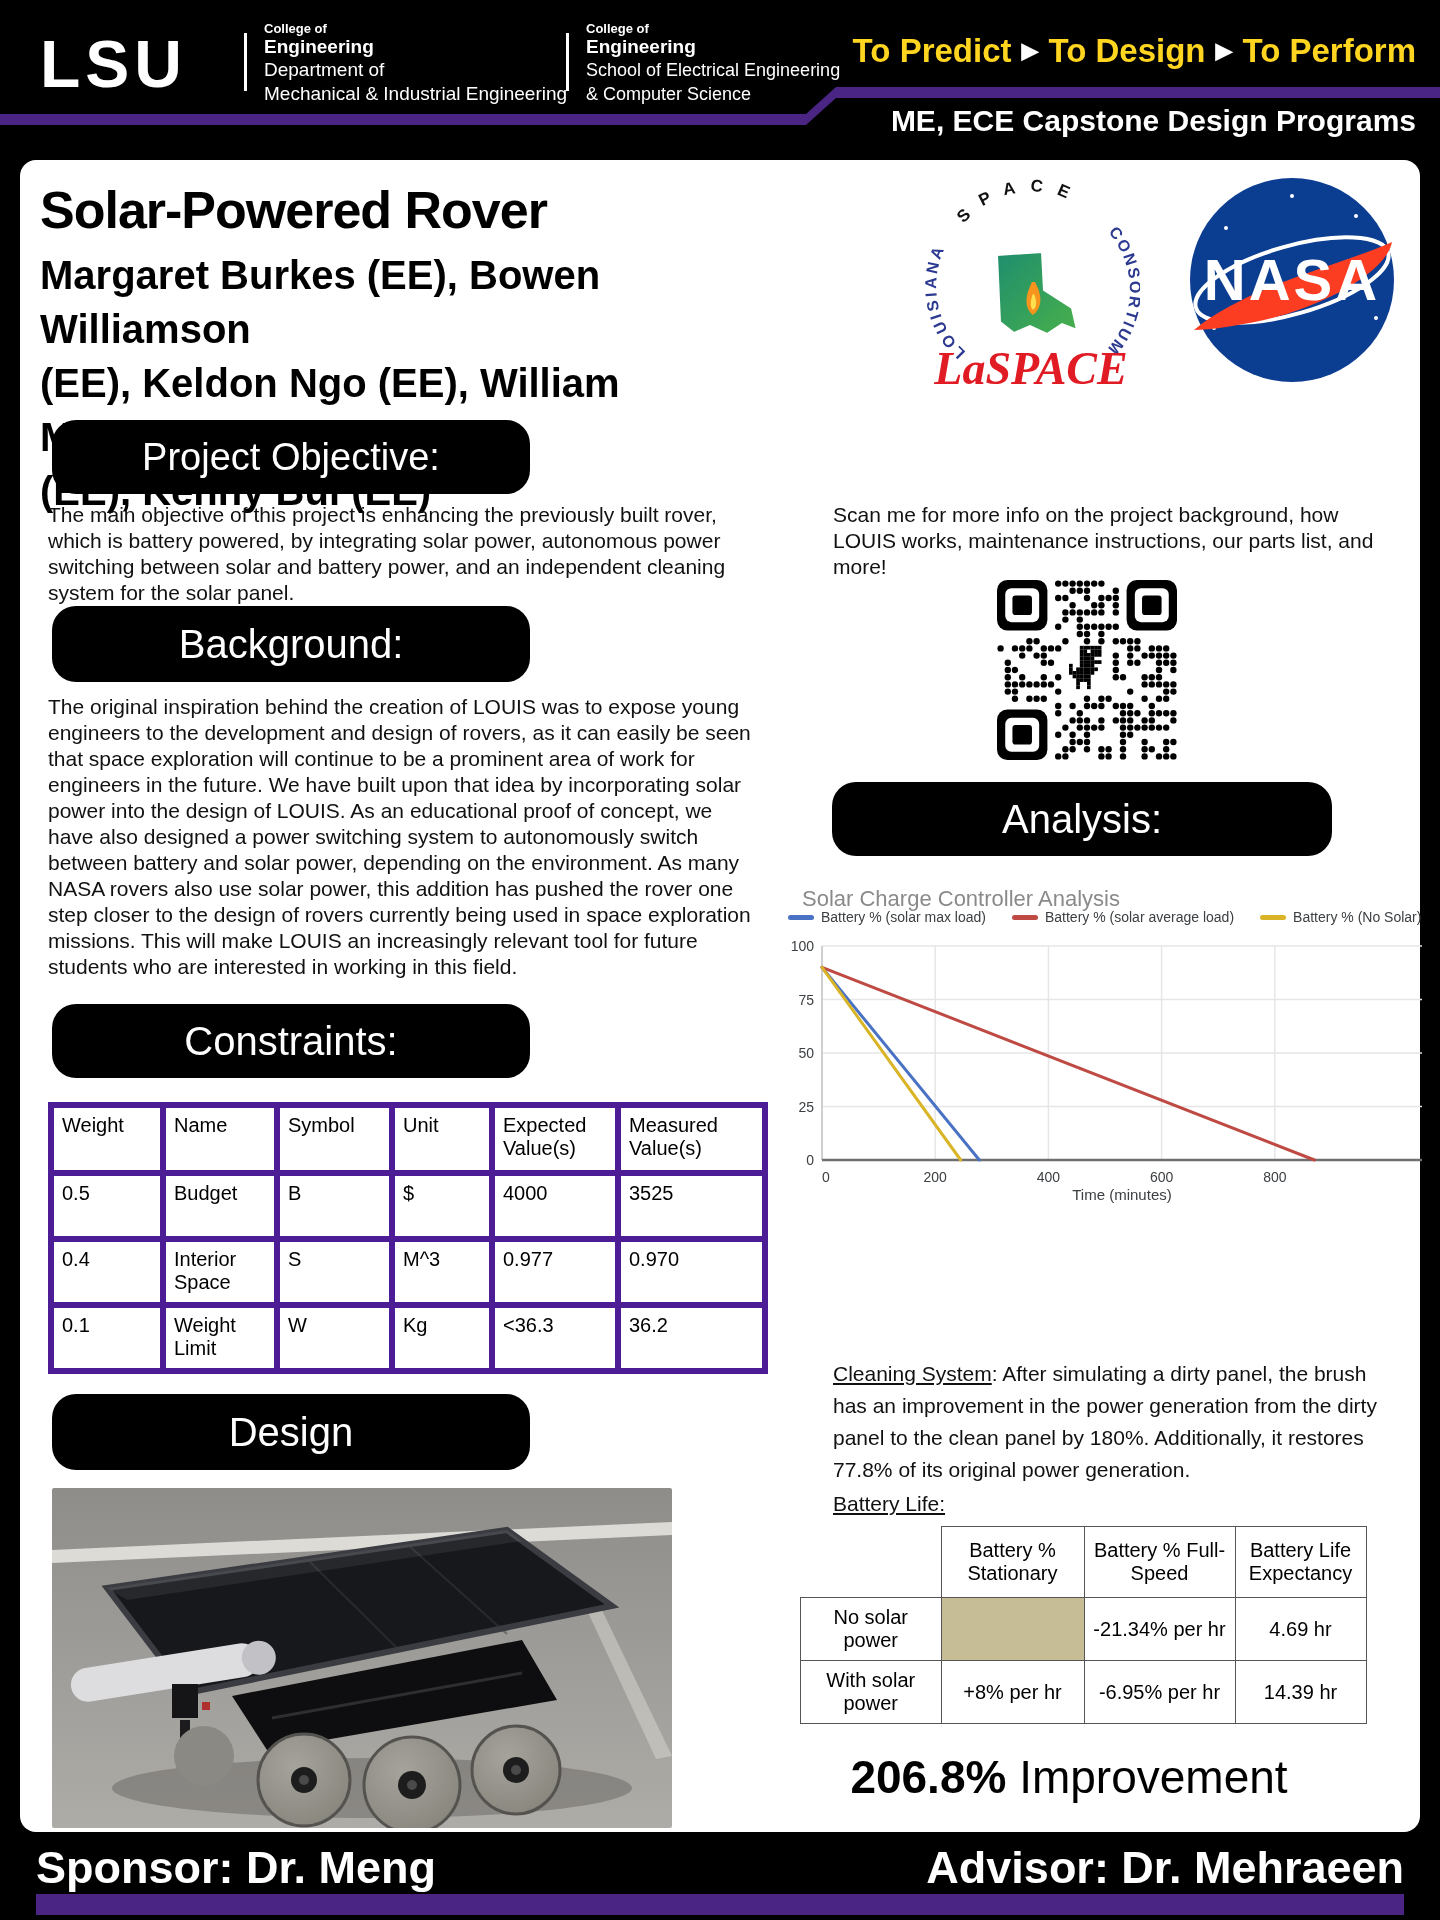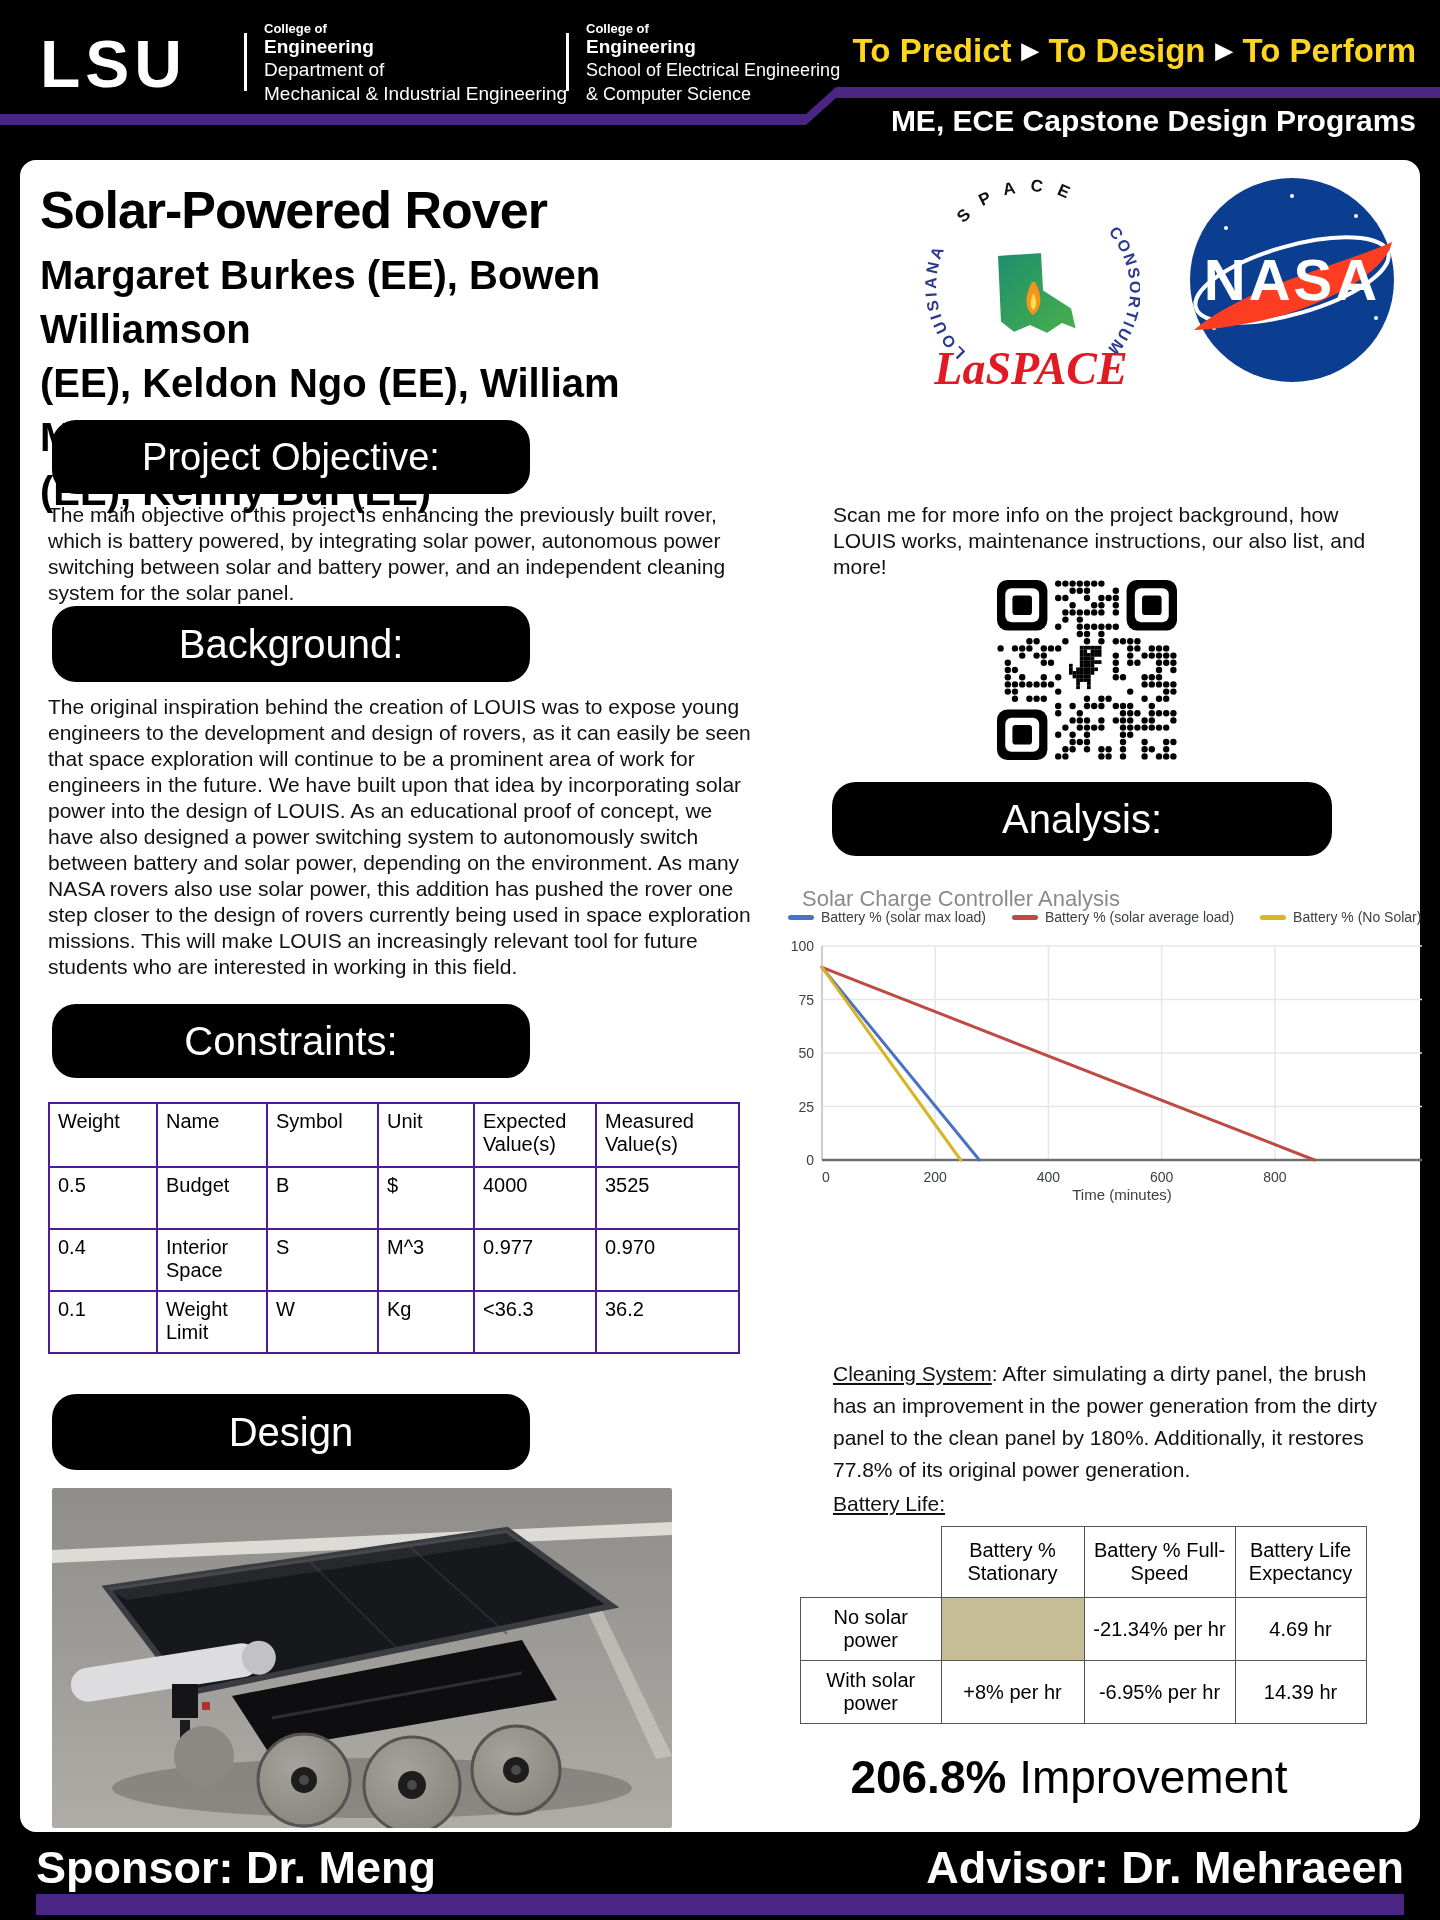"Scan me for more info" div.abs { text: also -> parts }
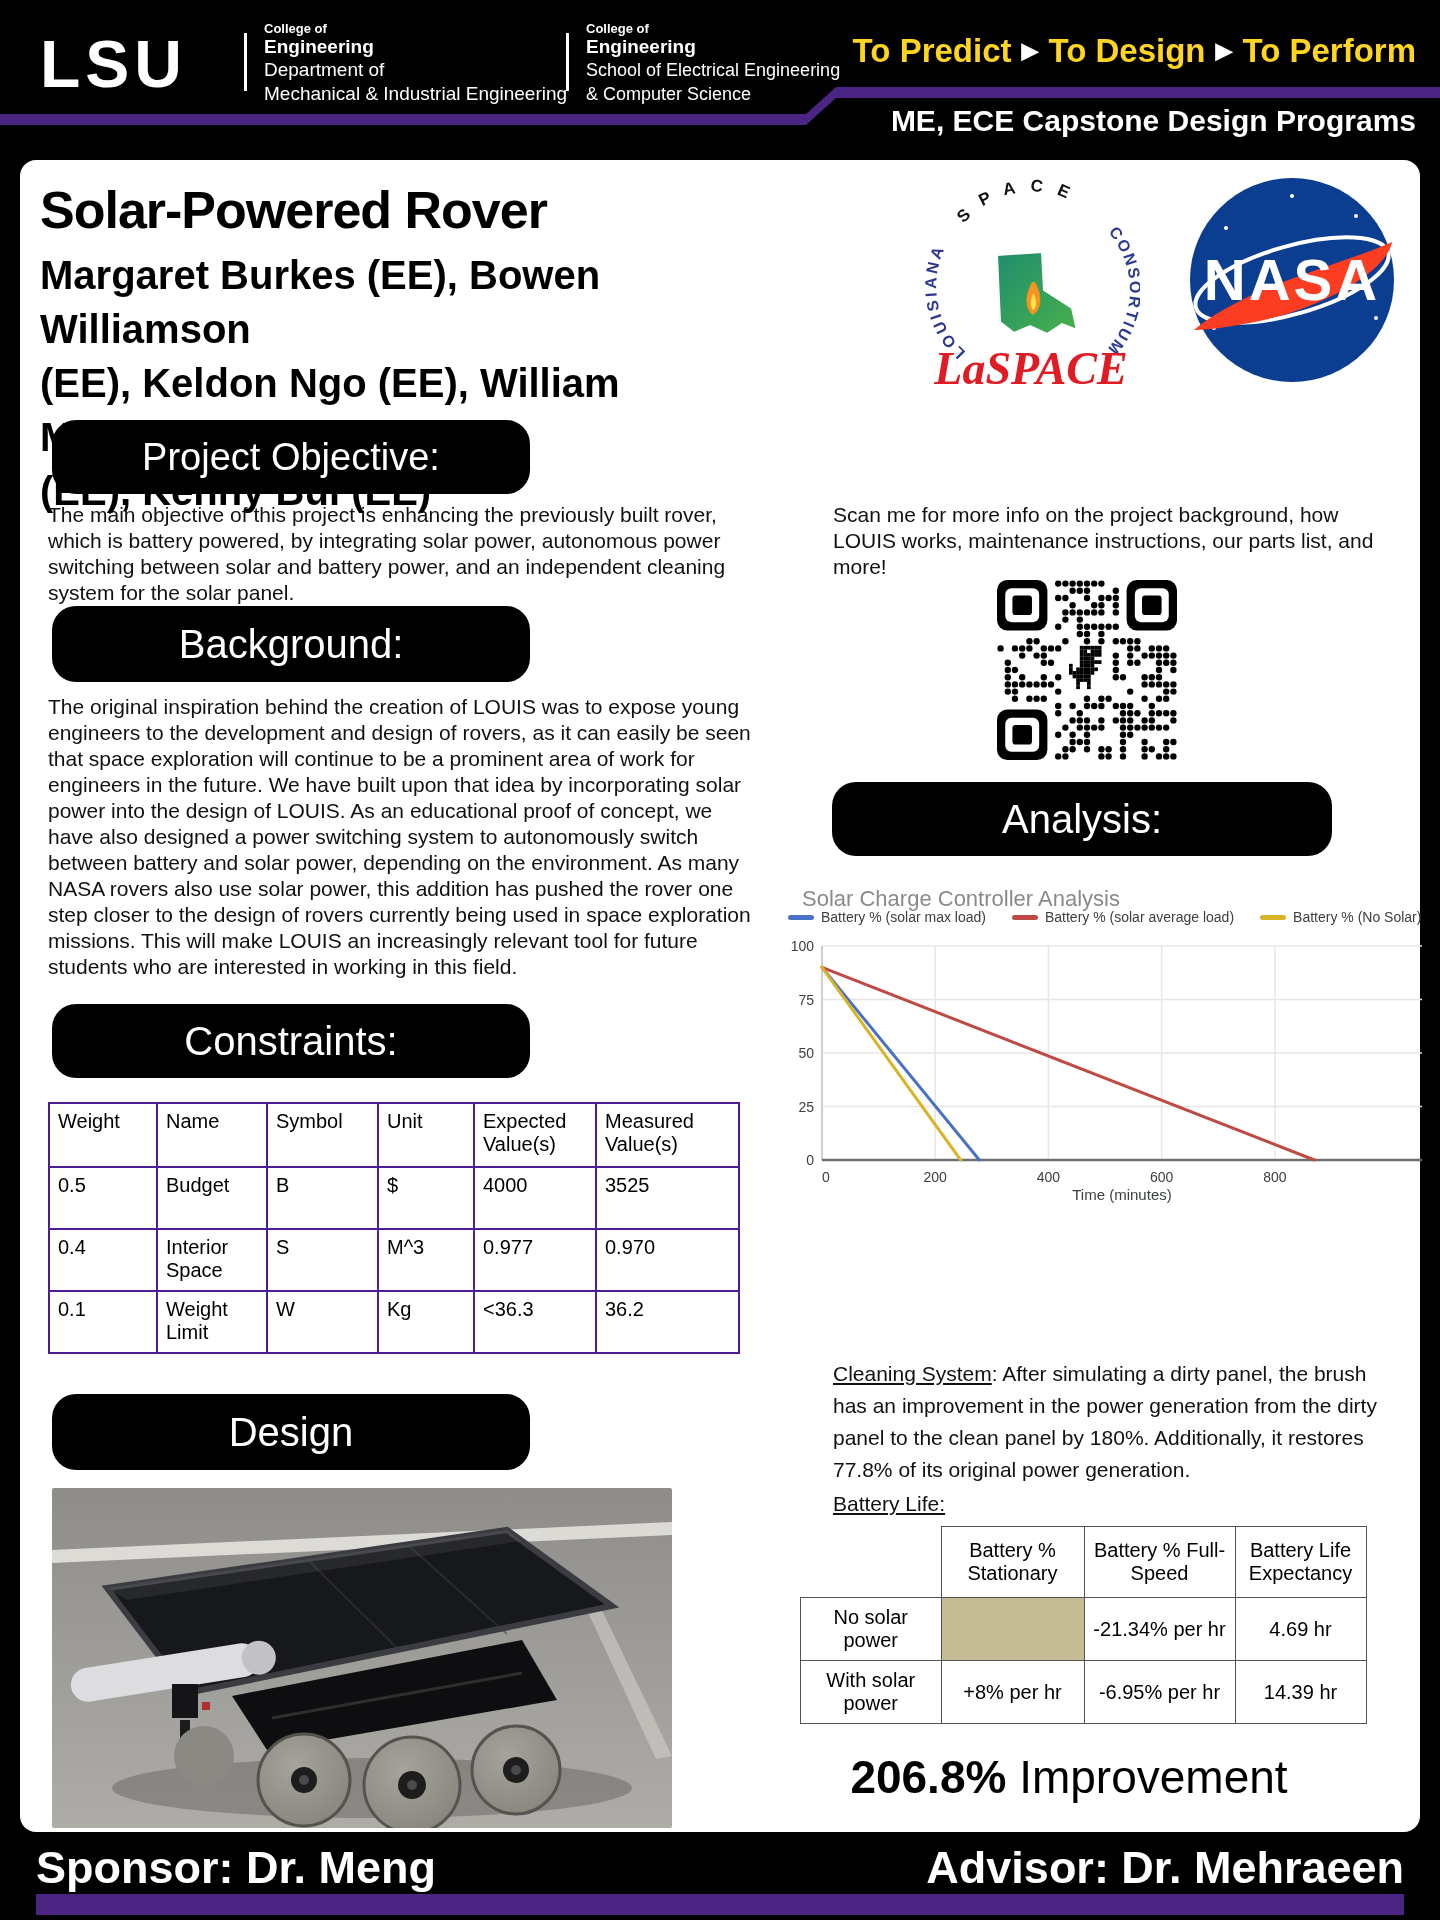"Weight" #constraints-table td,#constraints-table th { border: 2px solid #4c1d95 -> 6px solid #4c1d95 }
